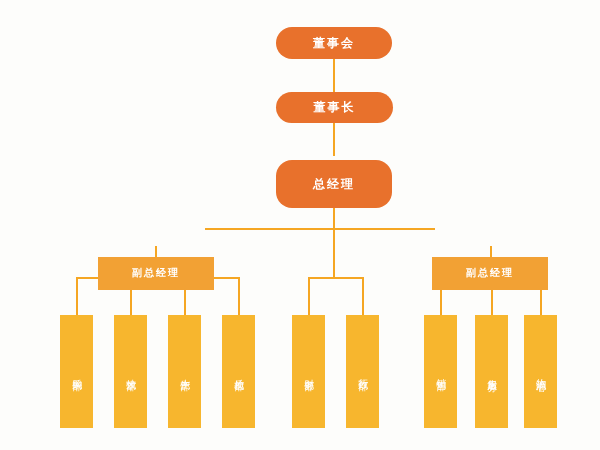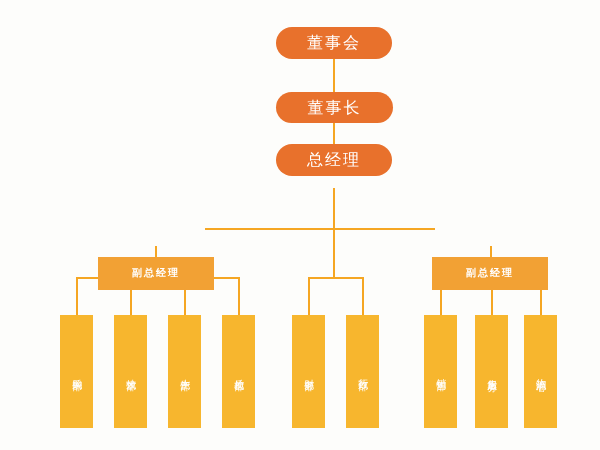"董事会" .node.level-top { font-size: 16px -> 12px; font-weight: 400 -> 700 }
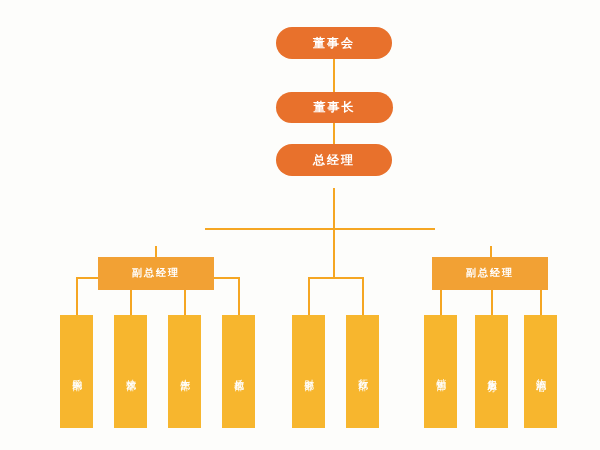"总经理" div.node { height: 32px -> 48px; top: 144px -> 160px }
